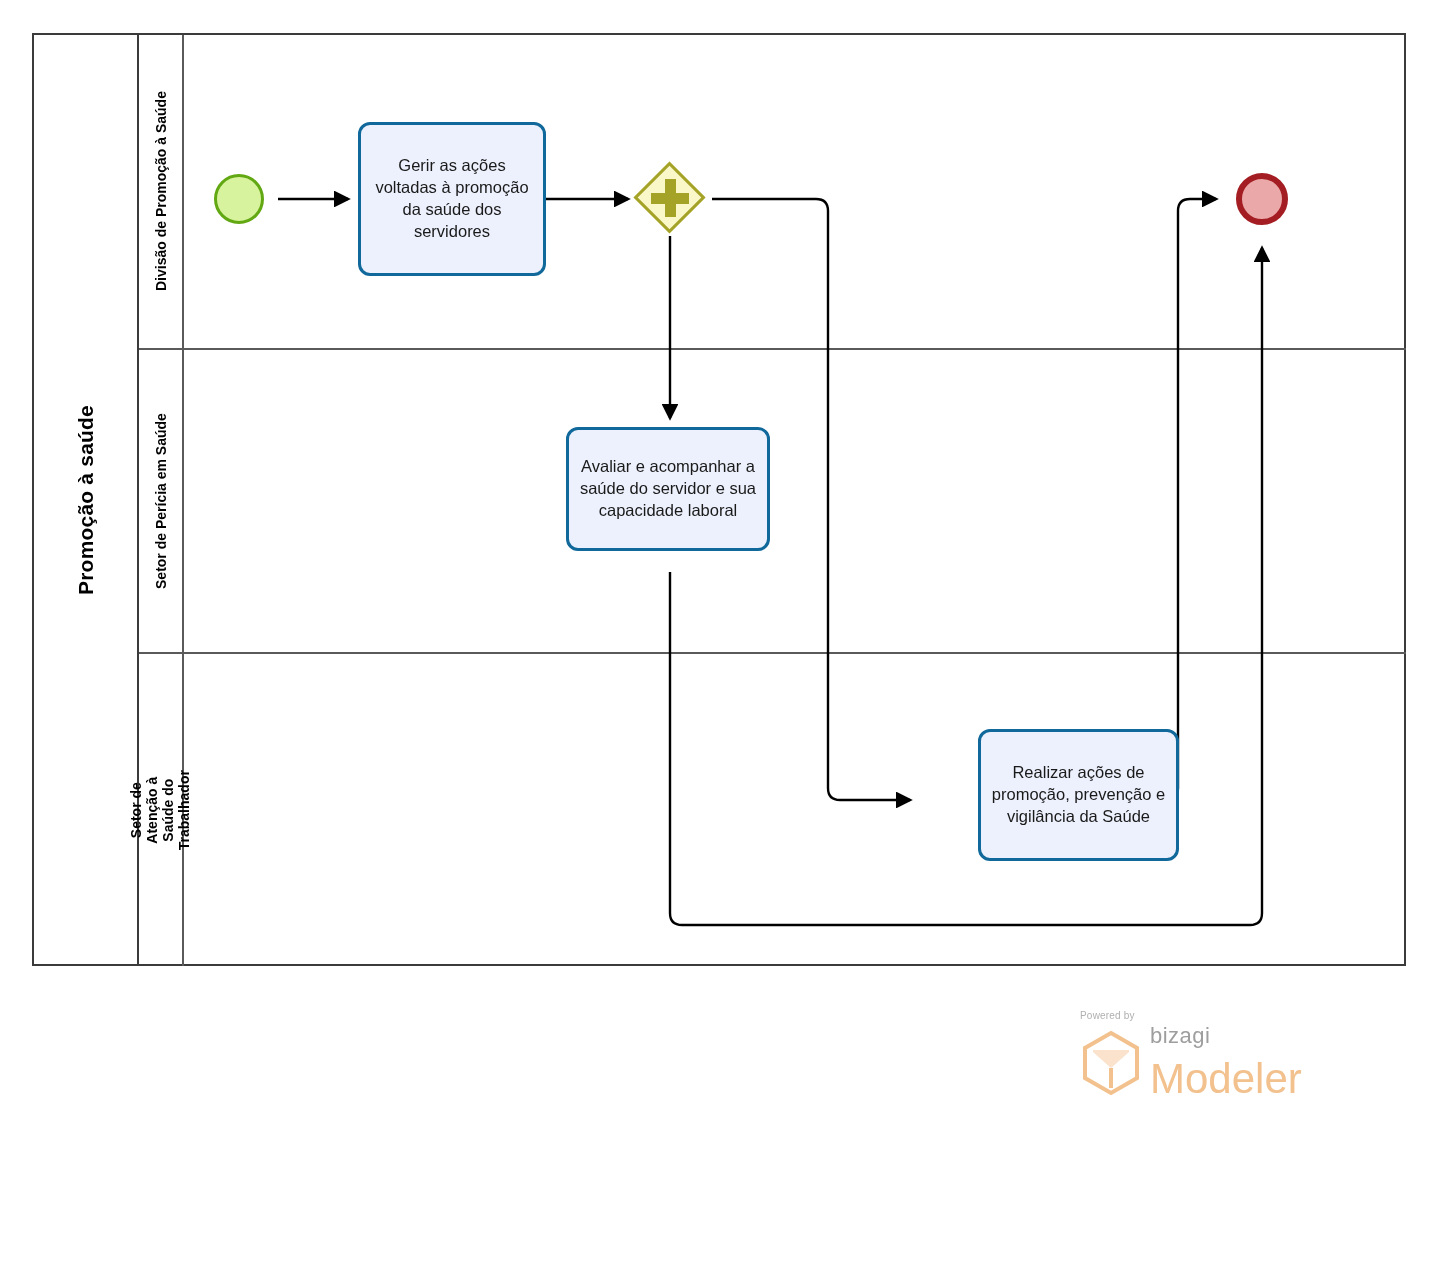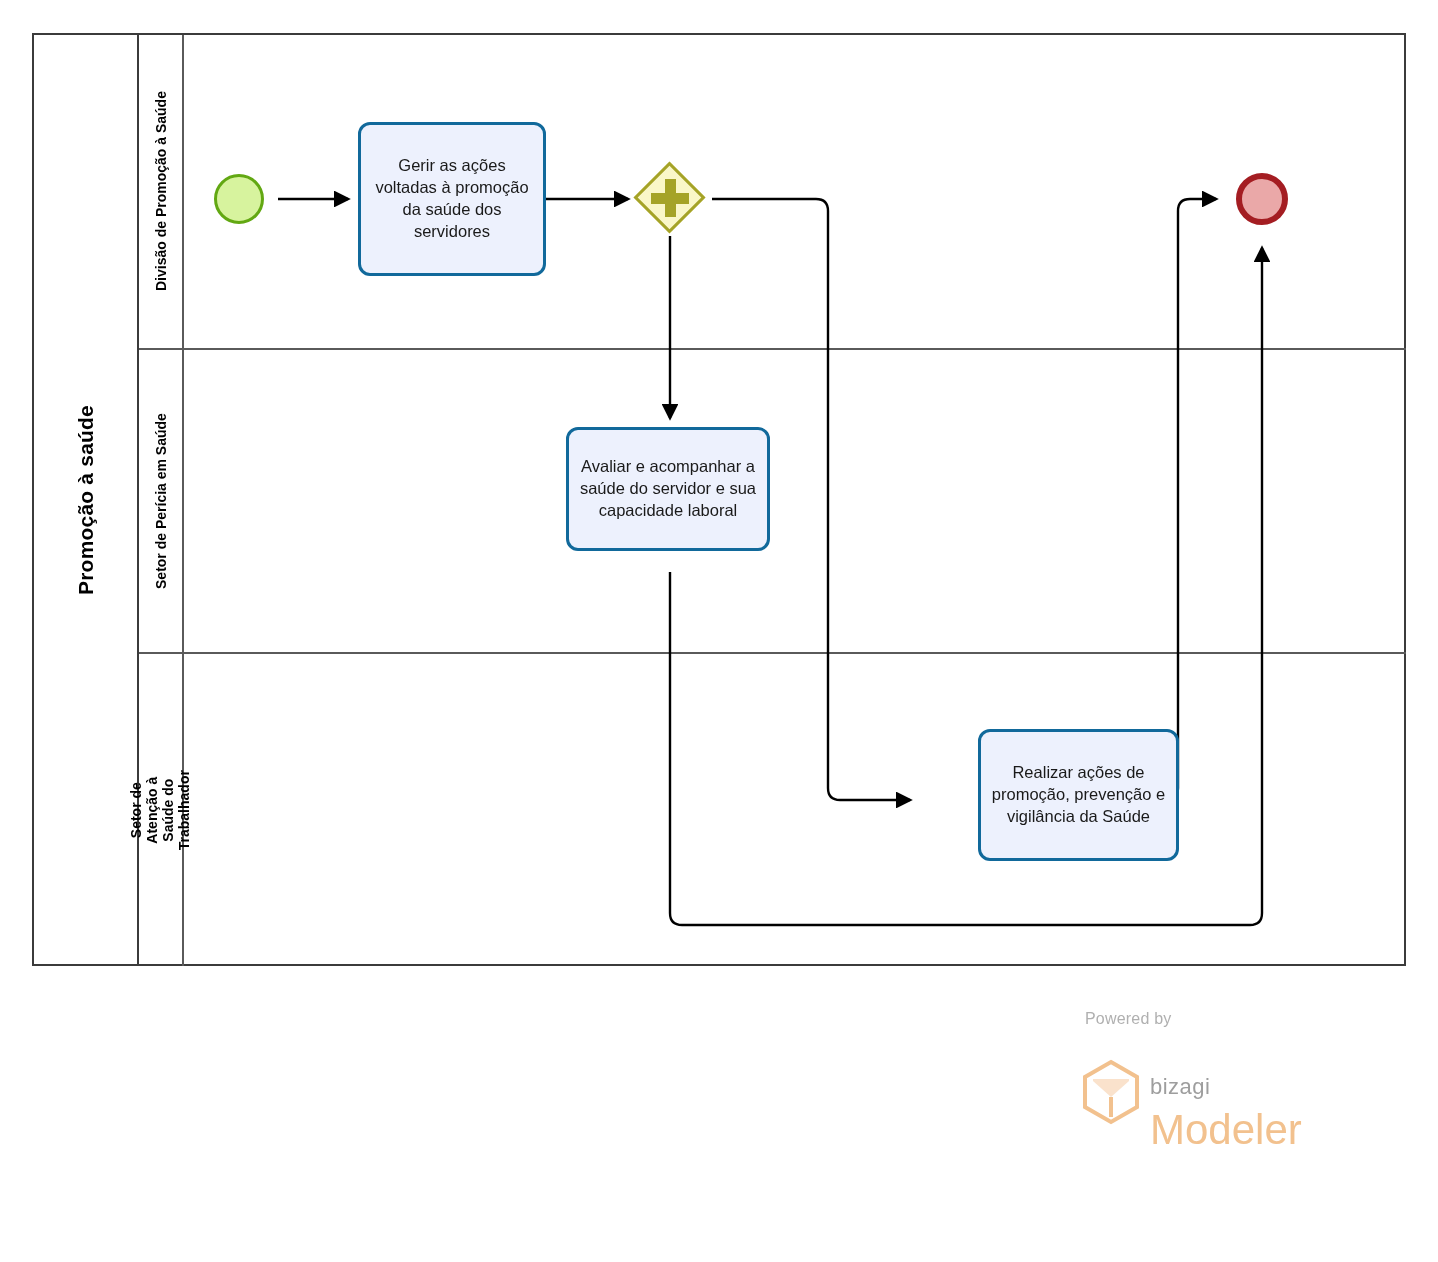"Powered by" .wm-powered { font-size: 16px -> 10px; margin-left: 5px -> none }
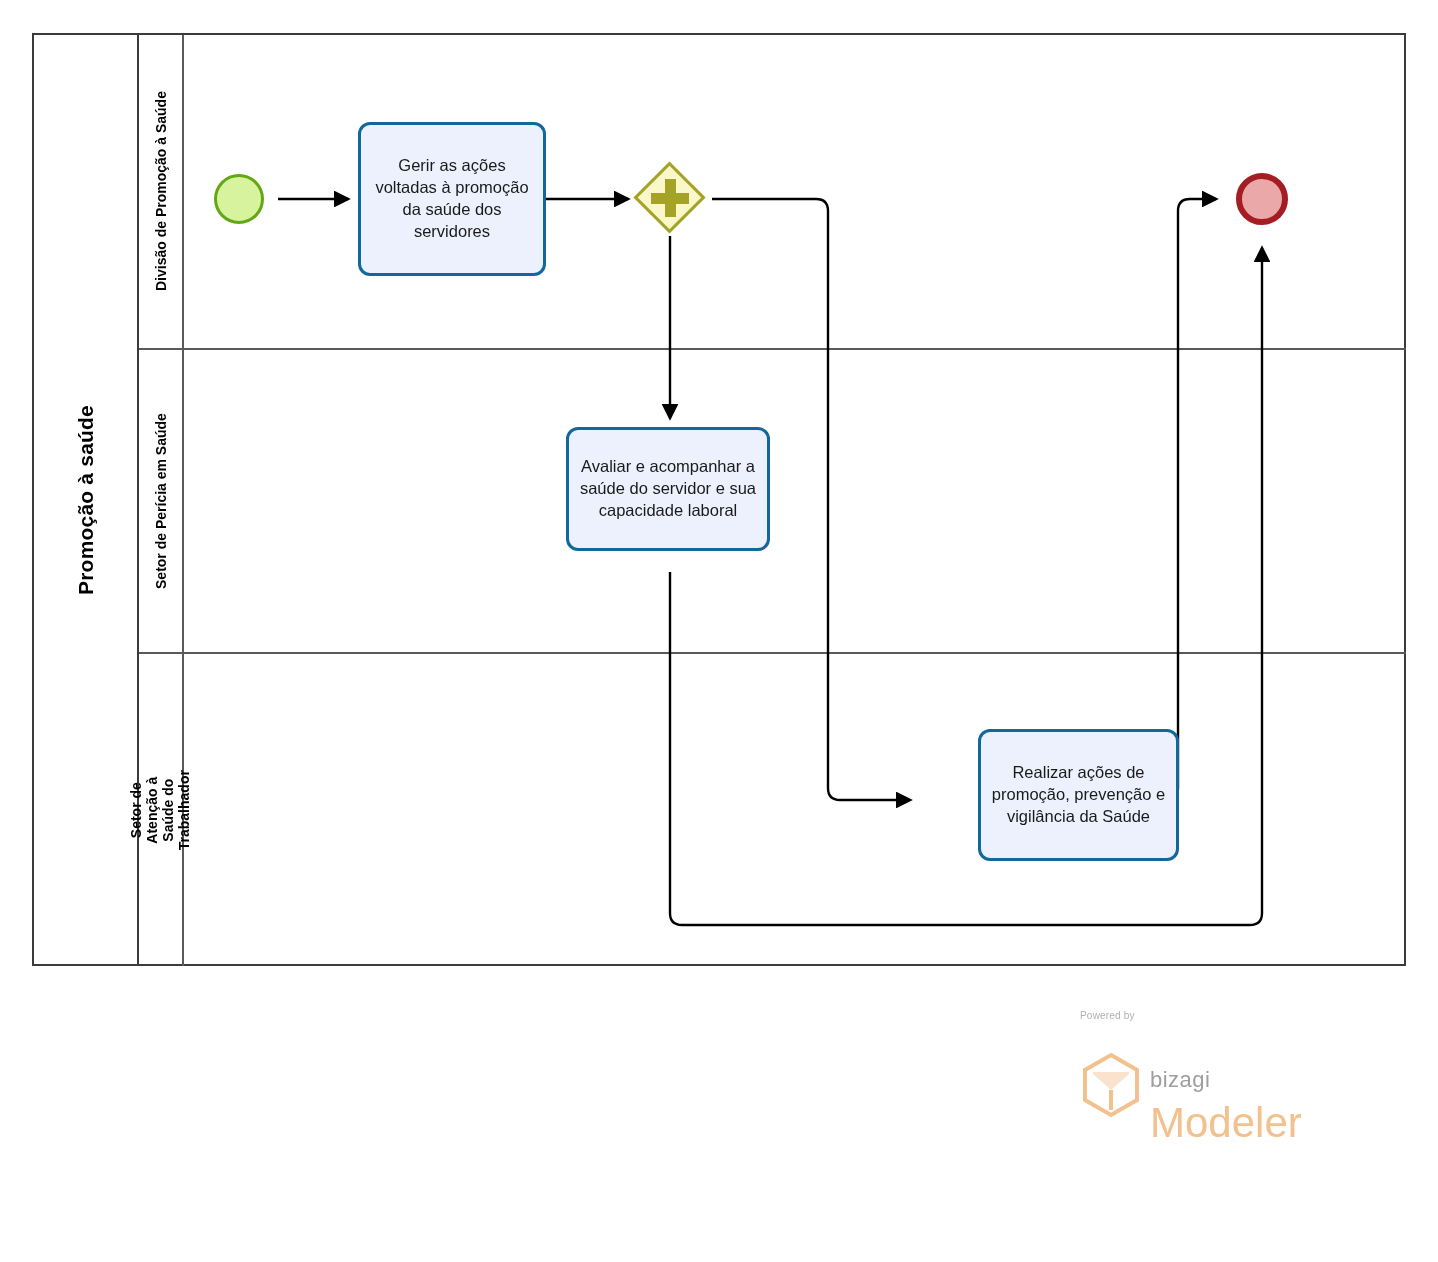"bizagi" .wm-bizagi { margin-top: 44px -> none }
